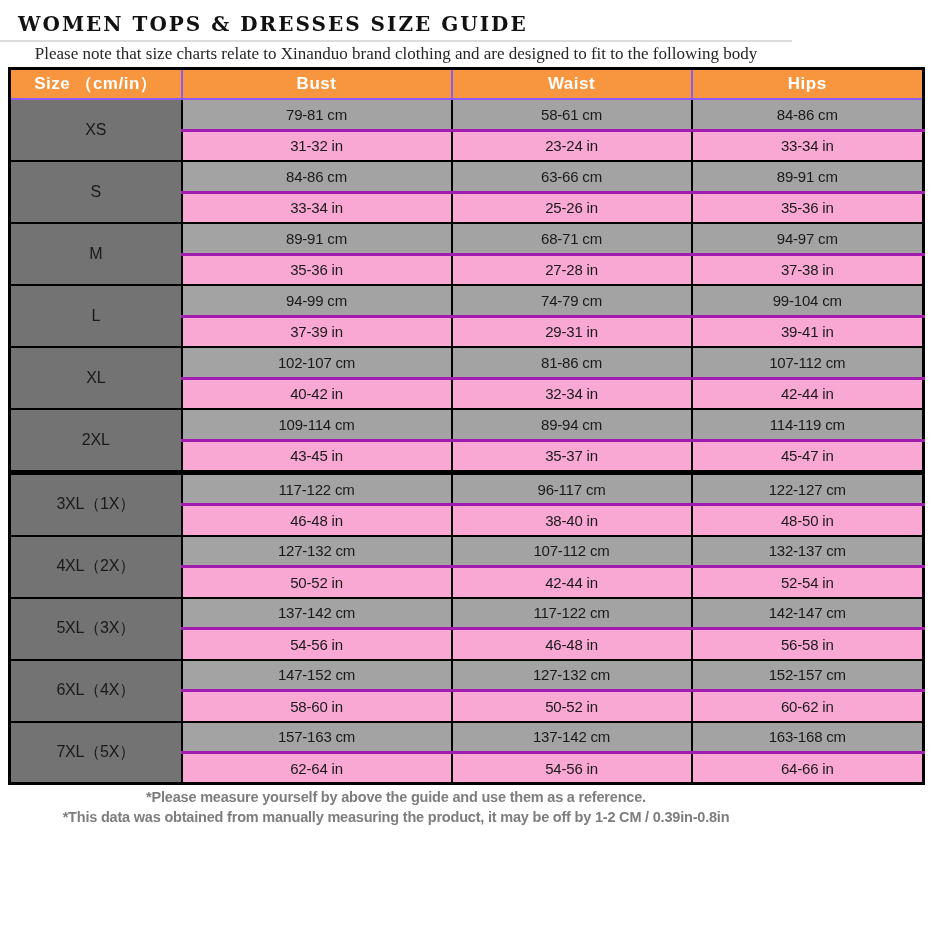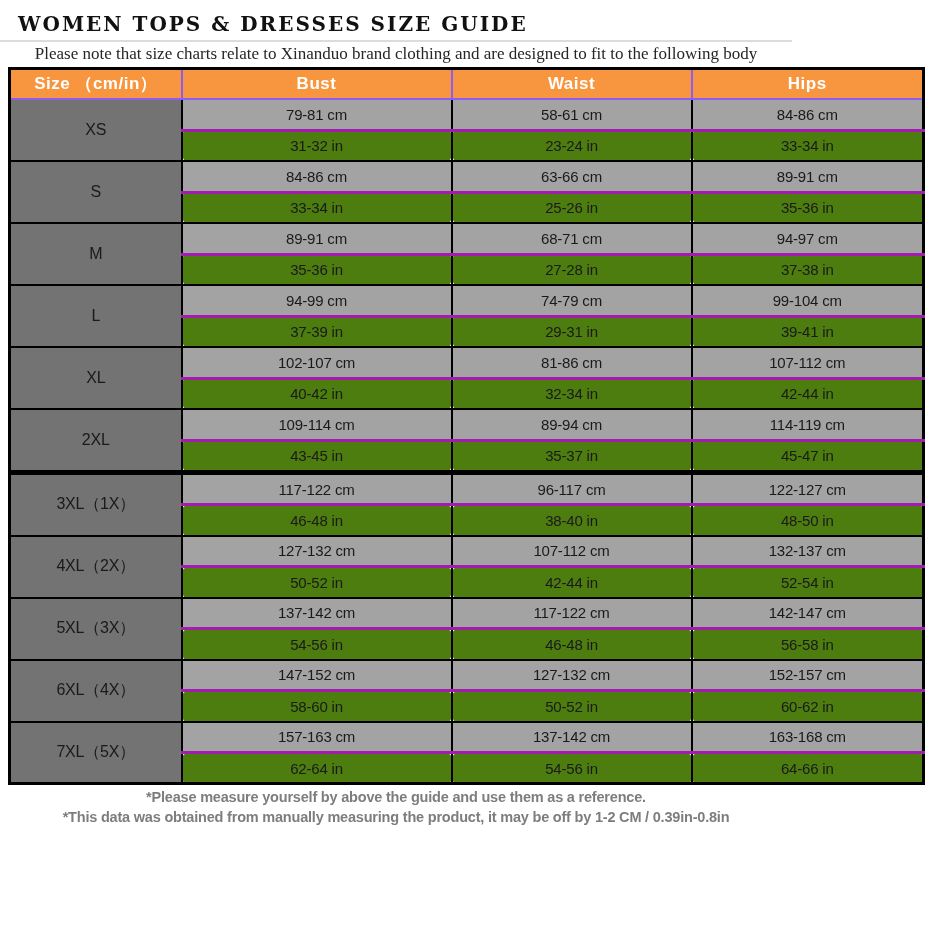"31-32 in" .size-table tr.in-row td.val { background: #4d7c0f -> #f9a8d4; border-radius: 6px -> none }
